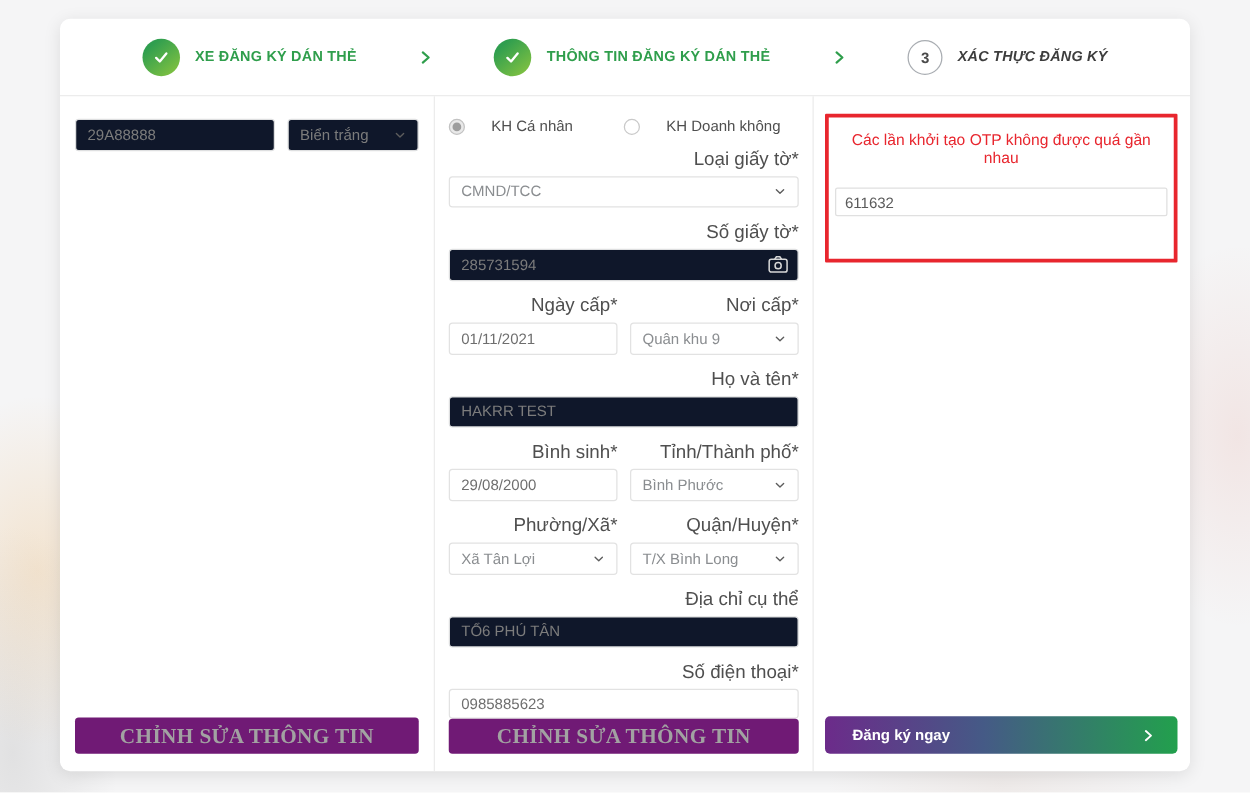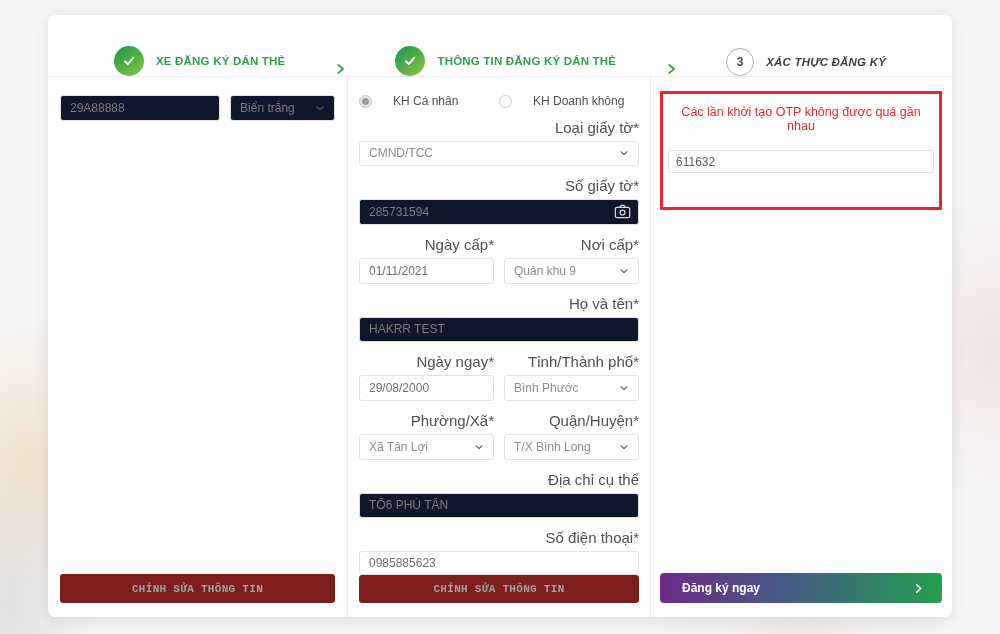"XE ĐĂNG KÝ DÁN THẺ" .stepper { align-items: flex-end -> center }
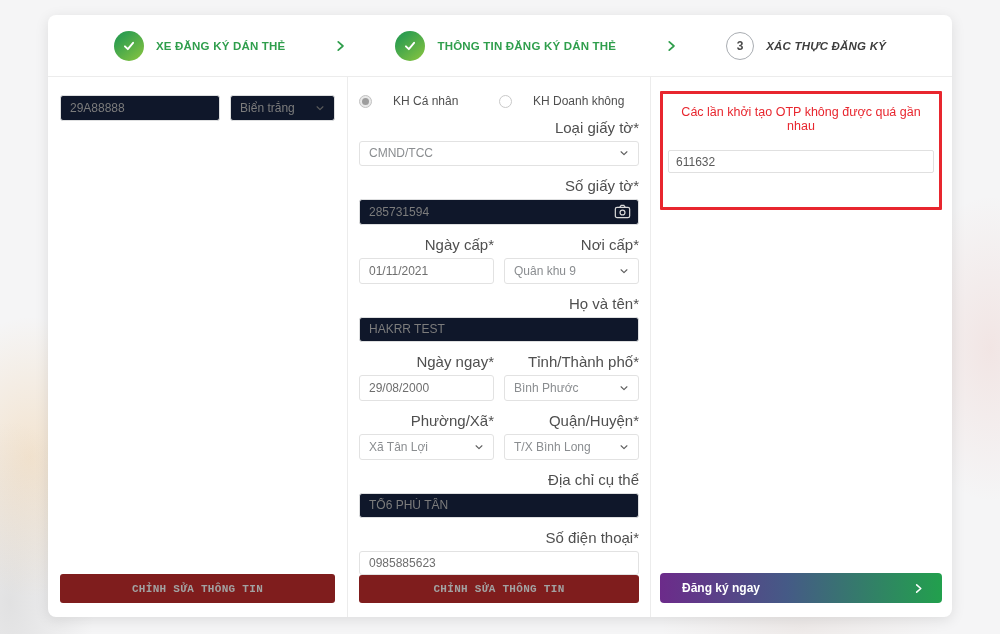"Ngày ngay*" div.field-label { text: Ngày ngay -> Bình sinh }
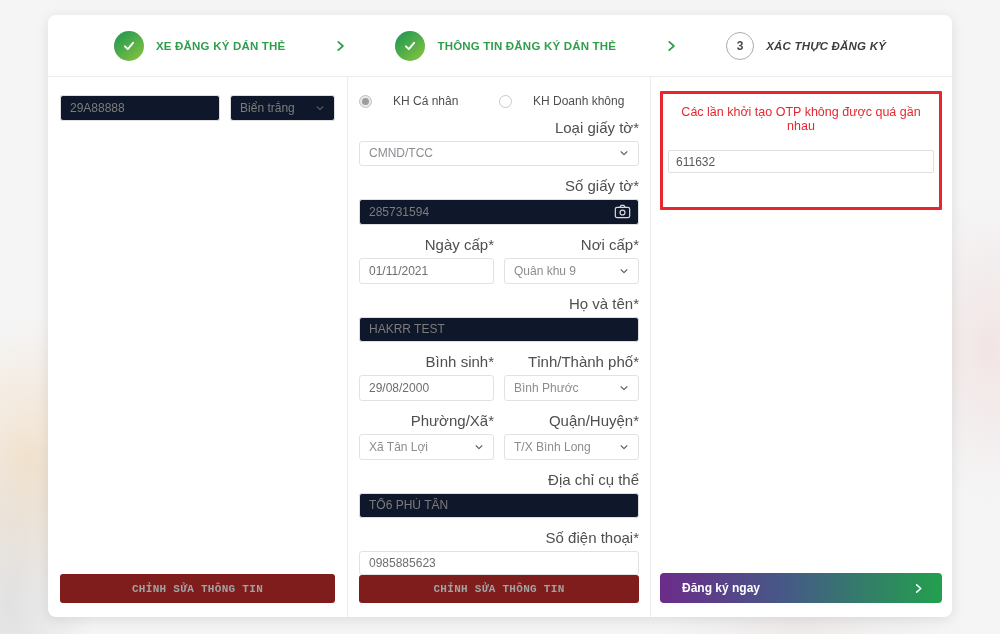"CHỈNH SỬA THÔNG TIN" .btn-gray { background: #7f1d1d -> #701a75; font-family: Liberation Mono, monospace -> Liberation Serif, serif; font-size: 11px -> 17px }
